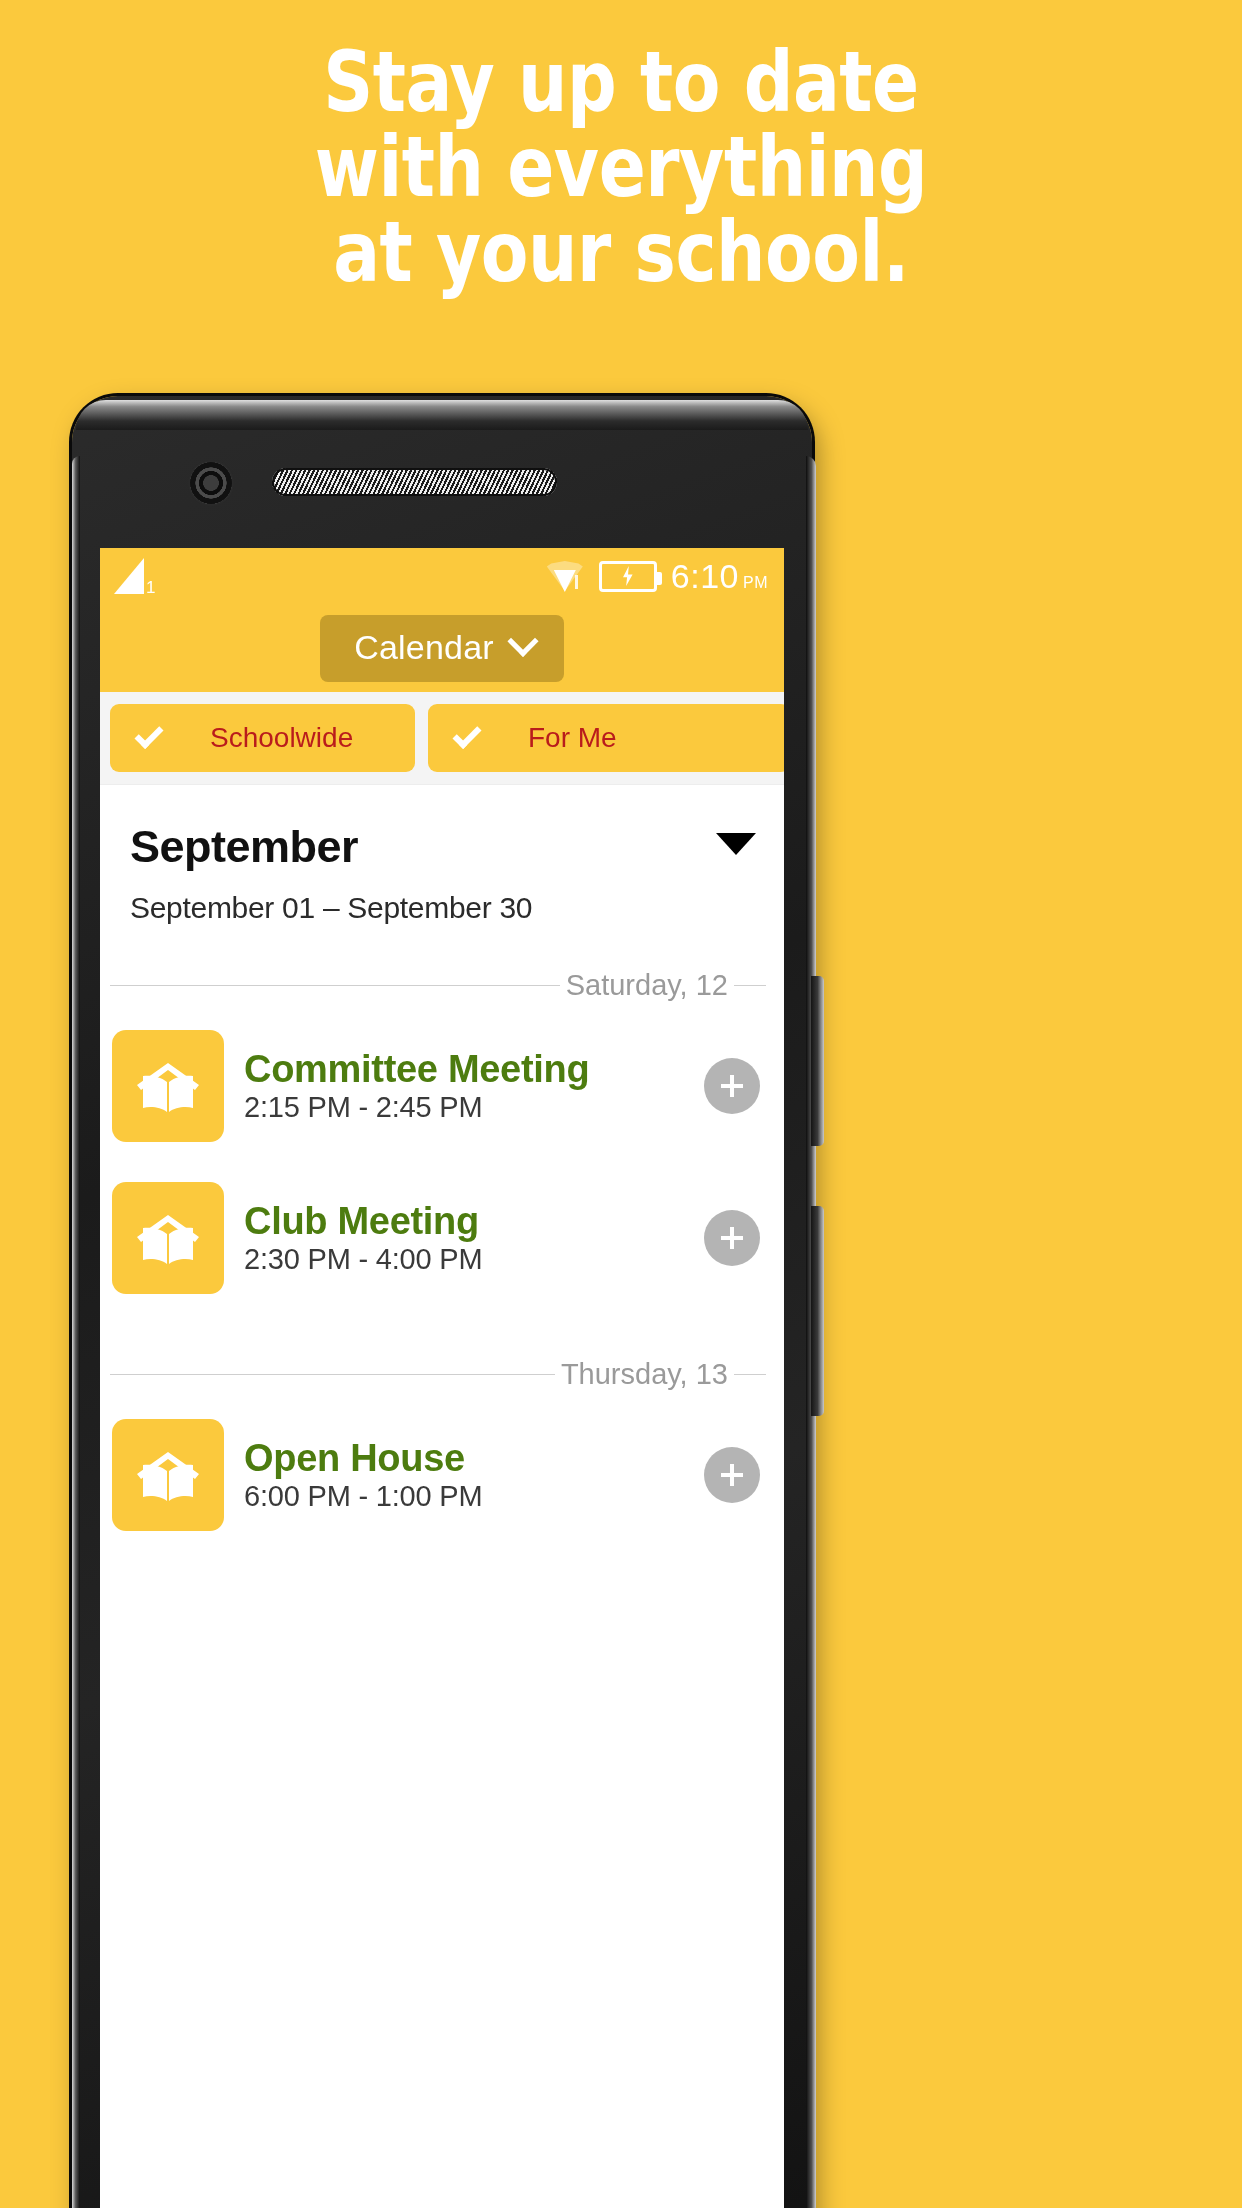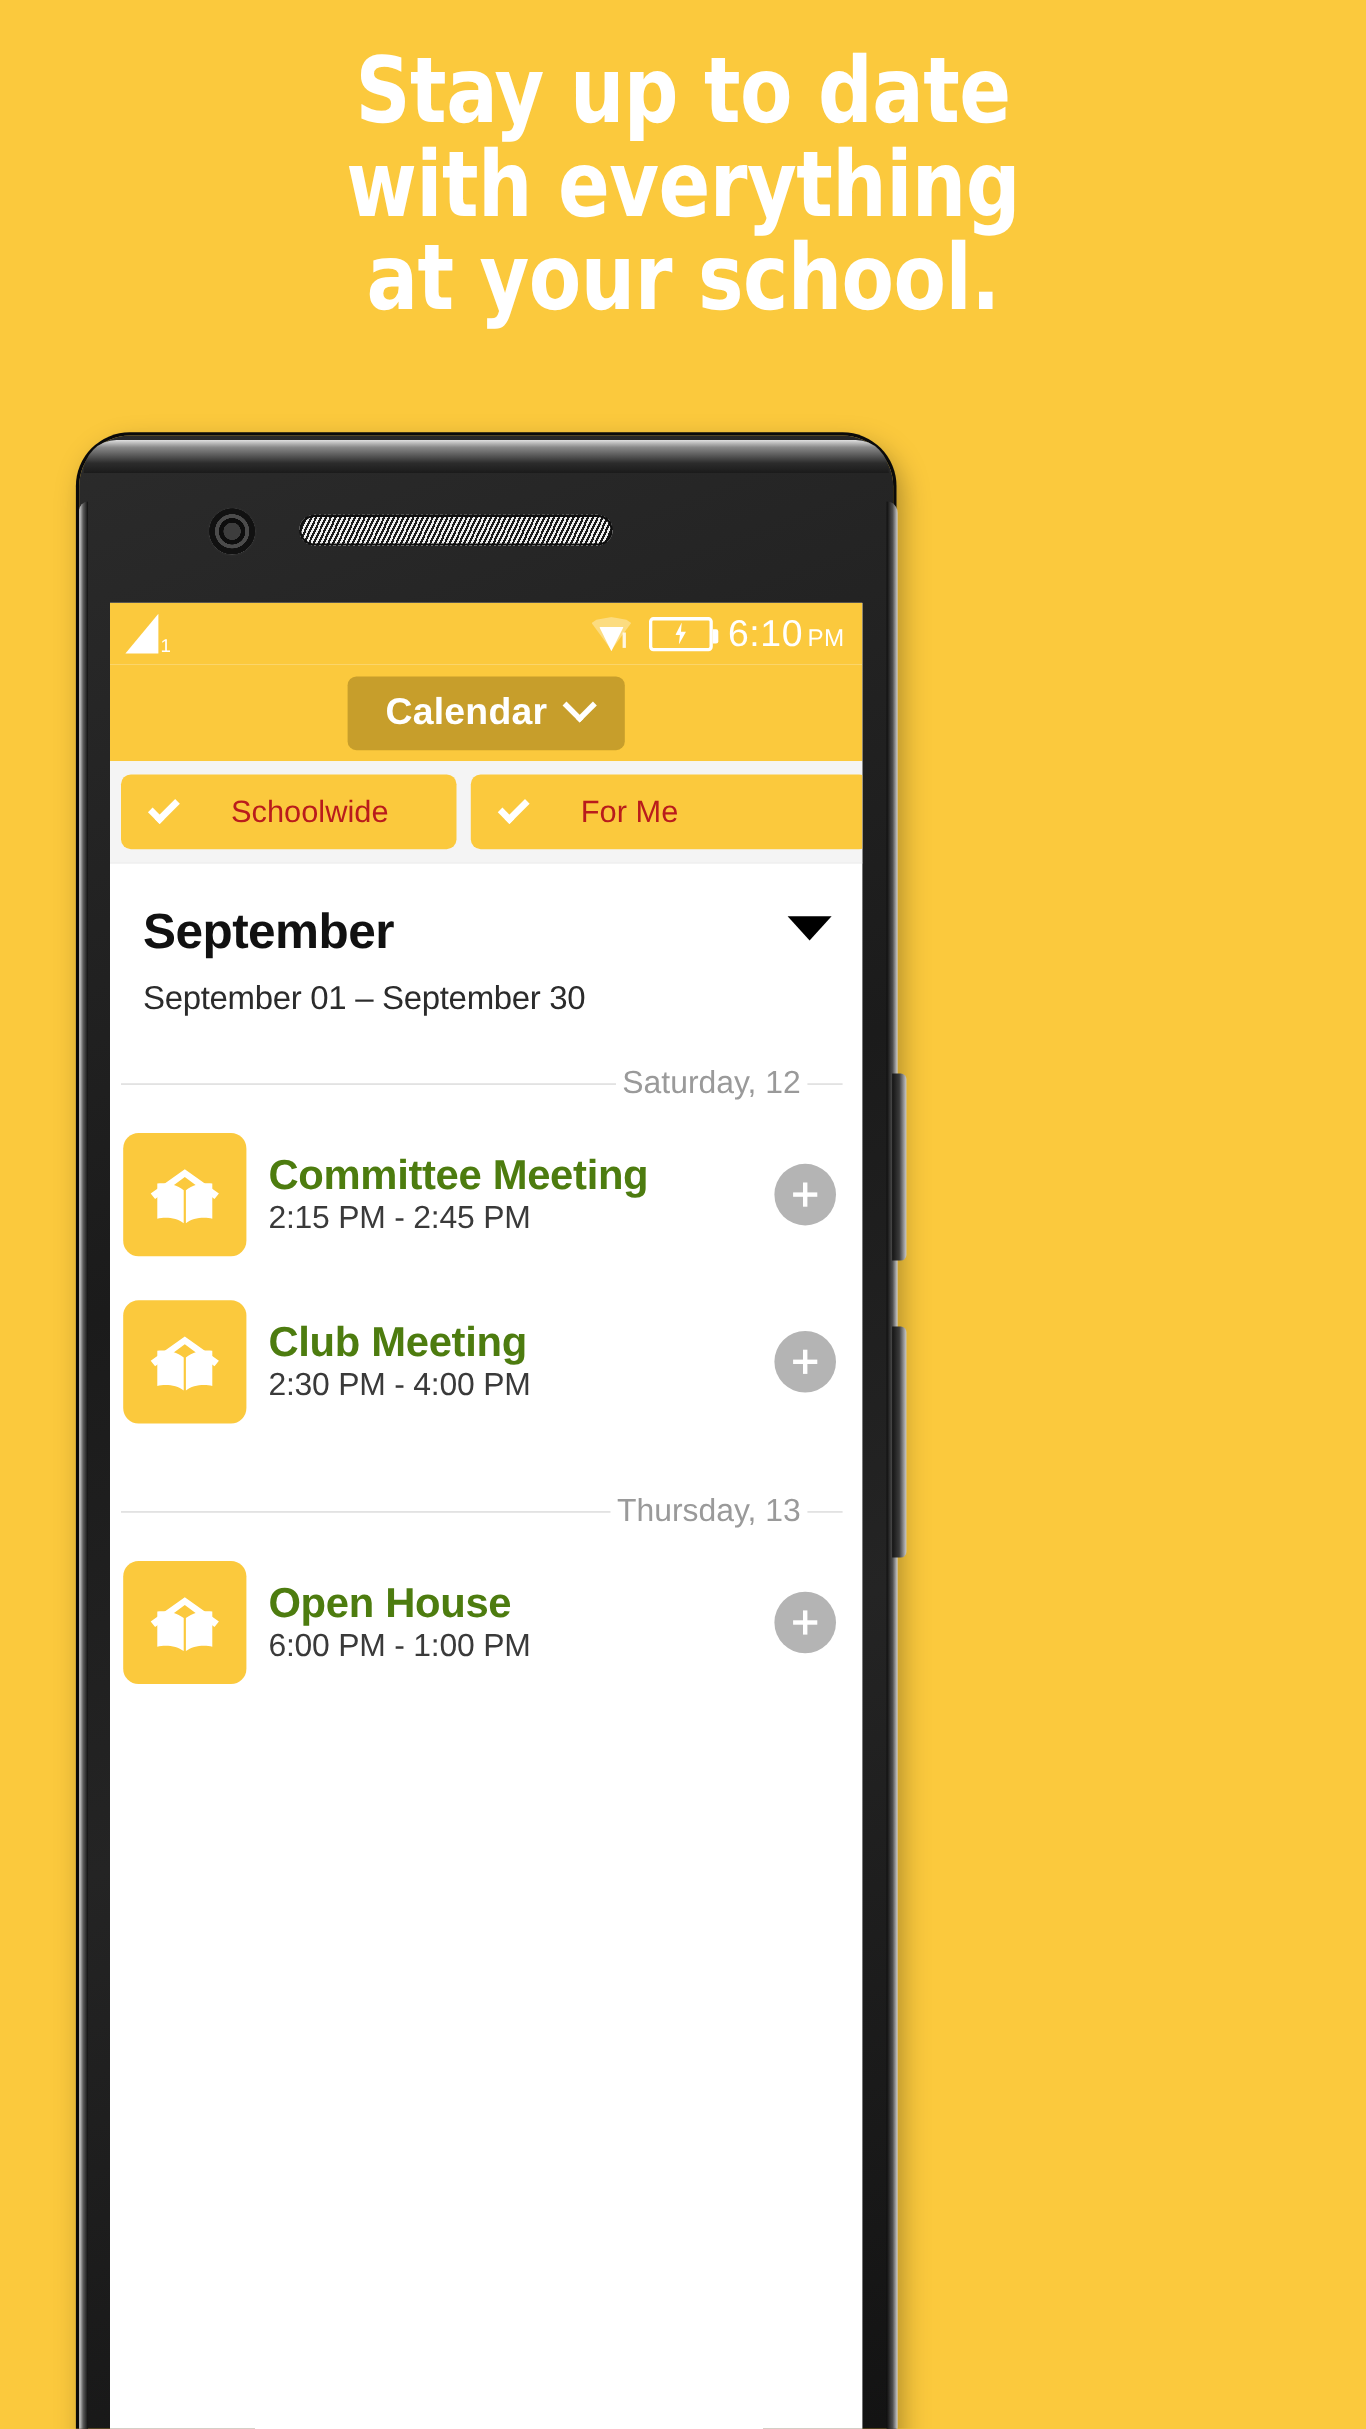"PM" .sb-ampm { font-size: 22px -> 16px }
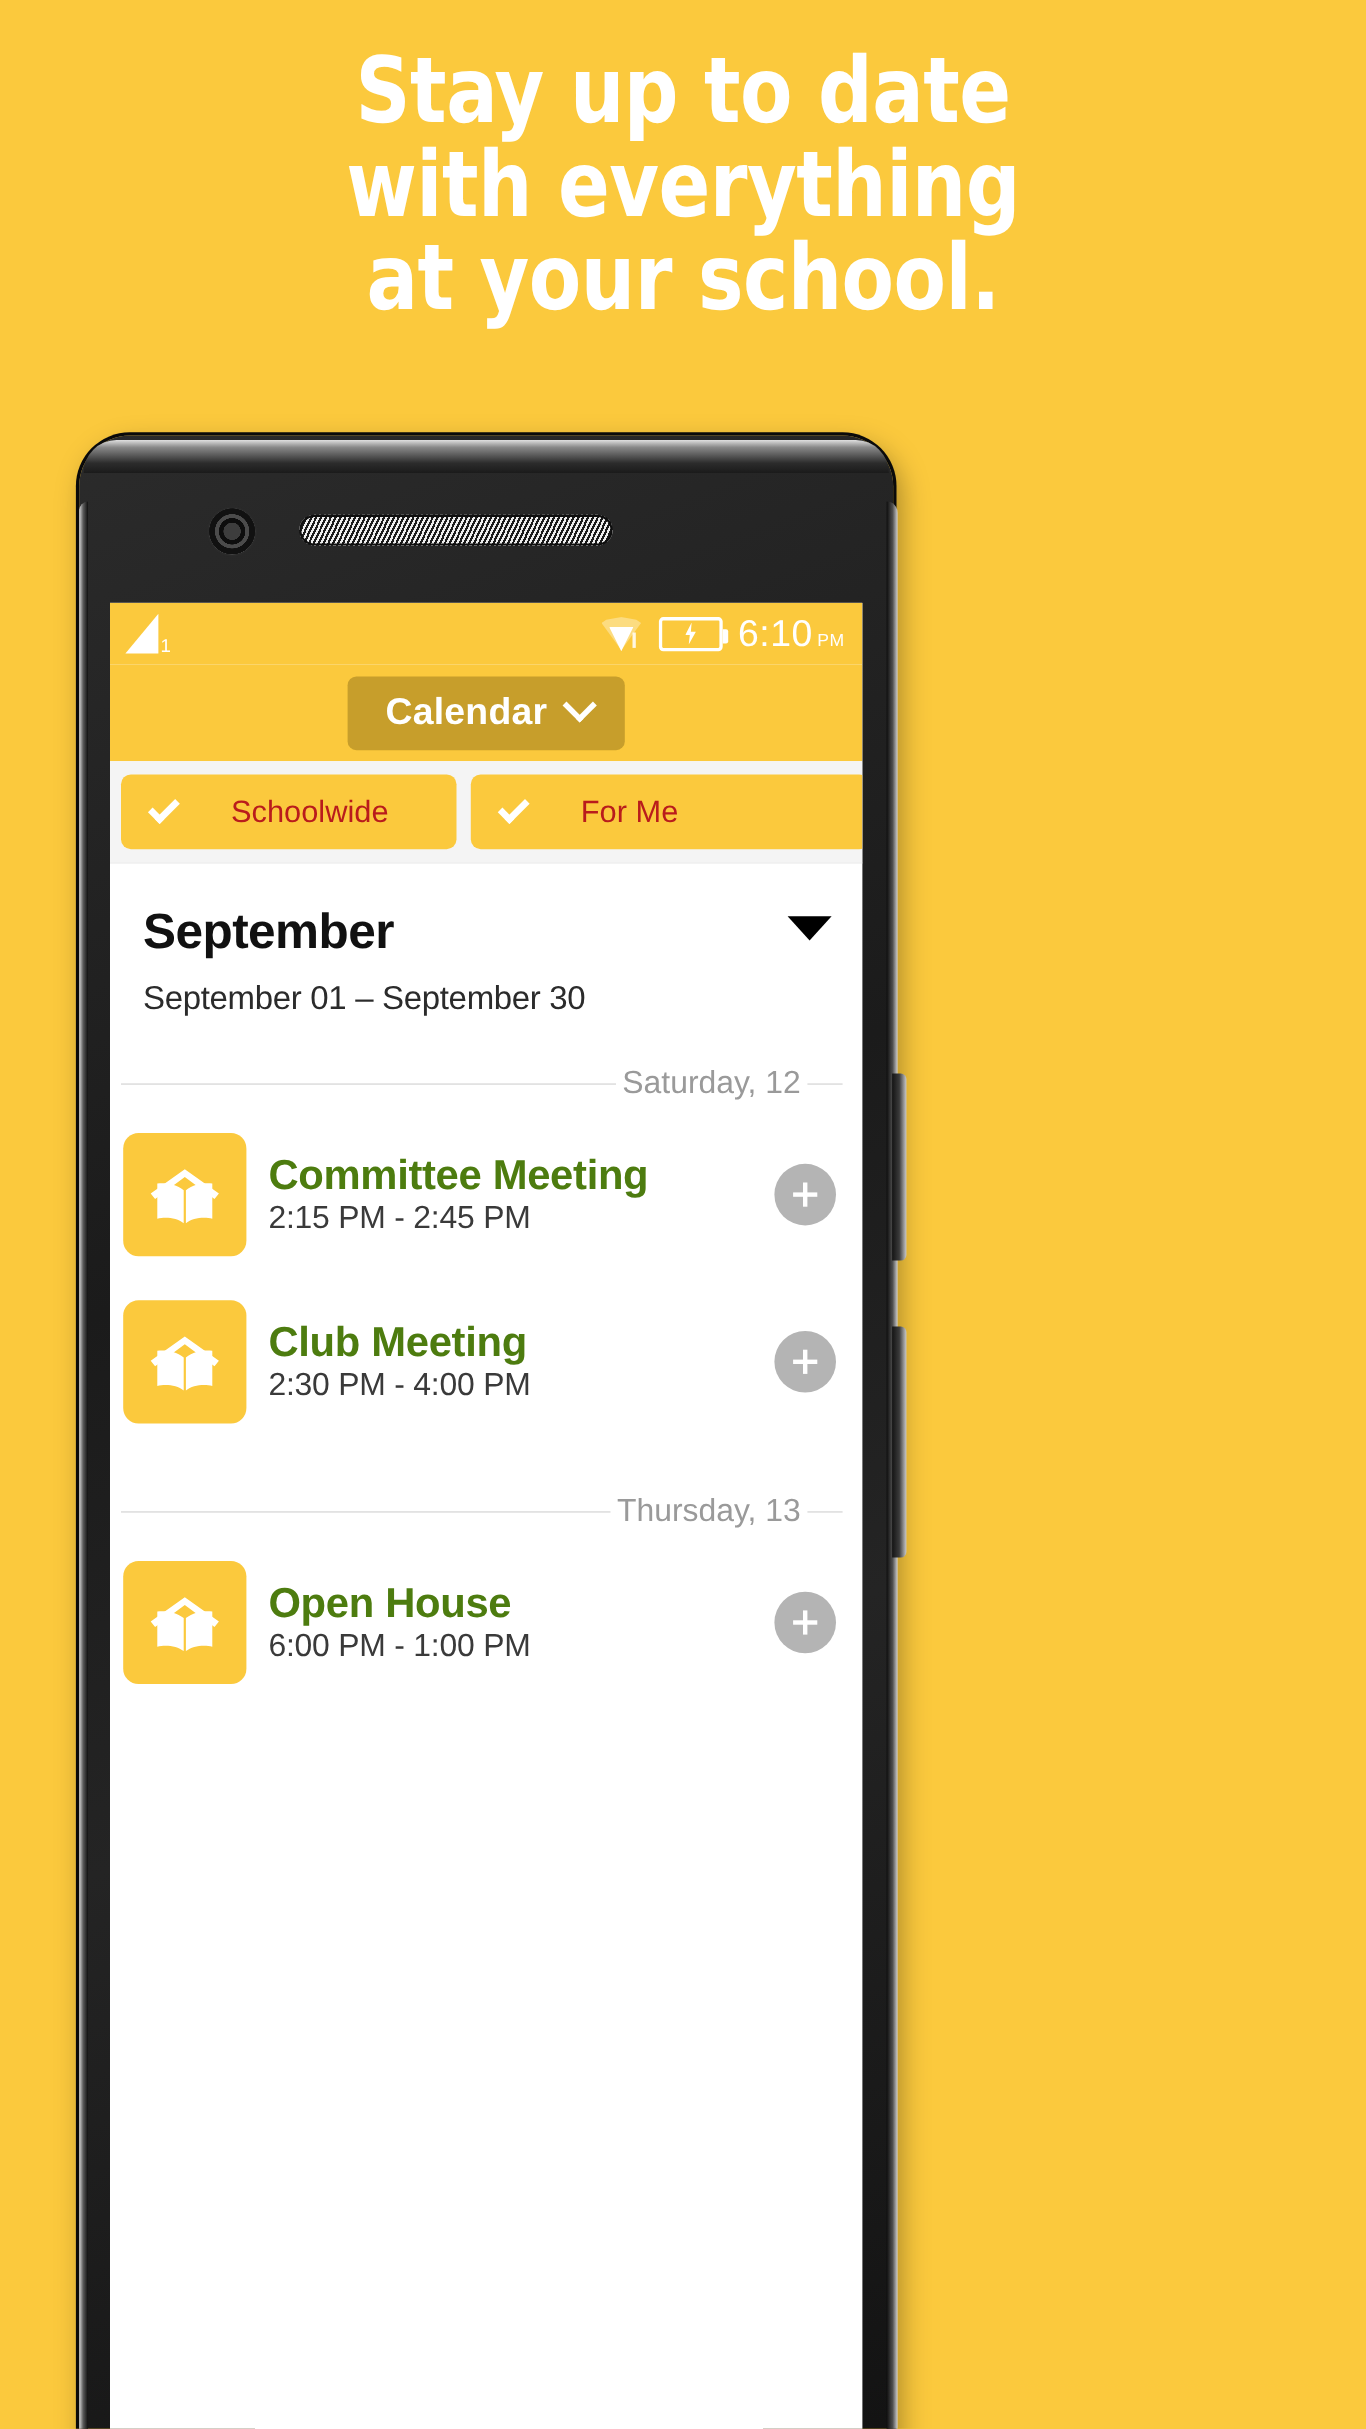"Calendar" .calendar-btn { font-weight: bold -> normal }
